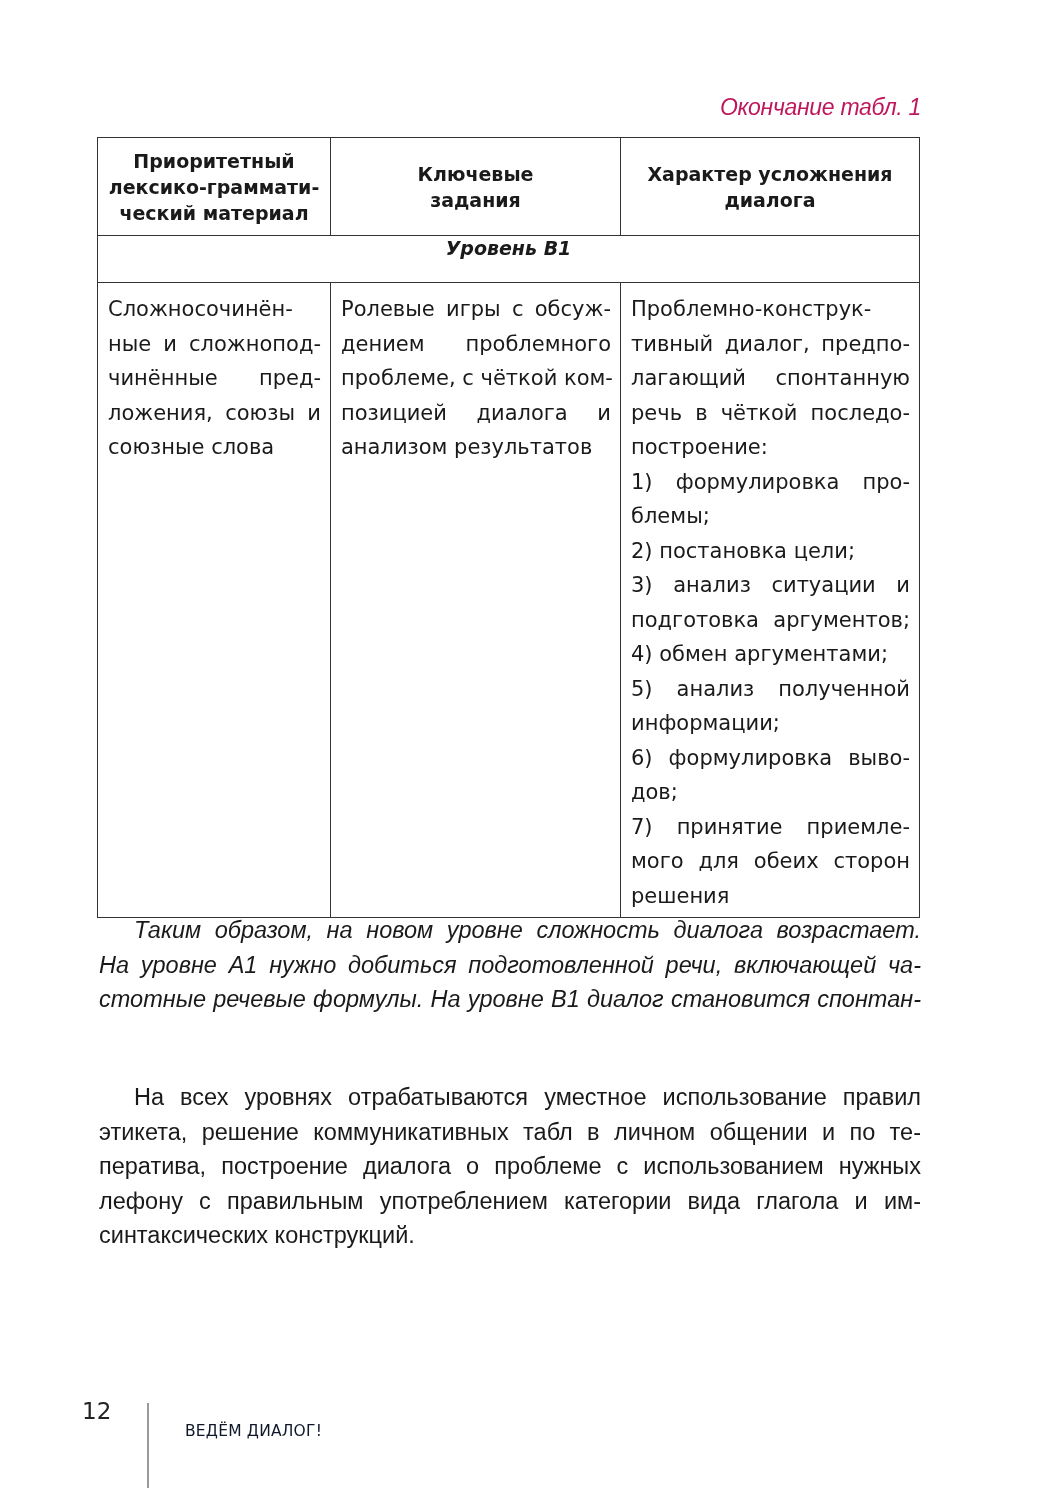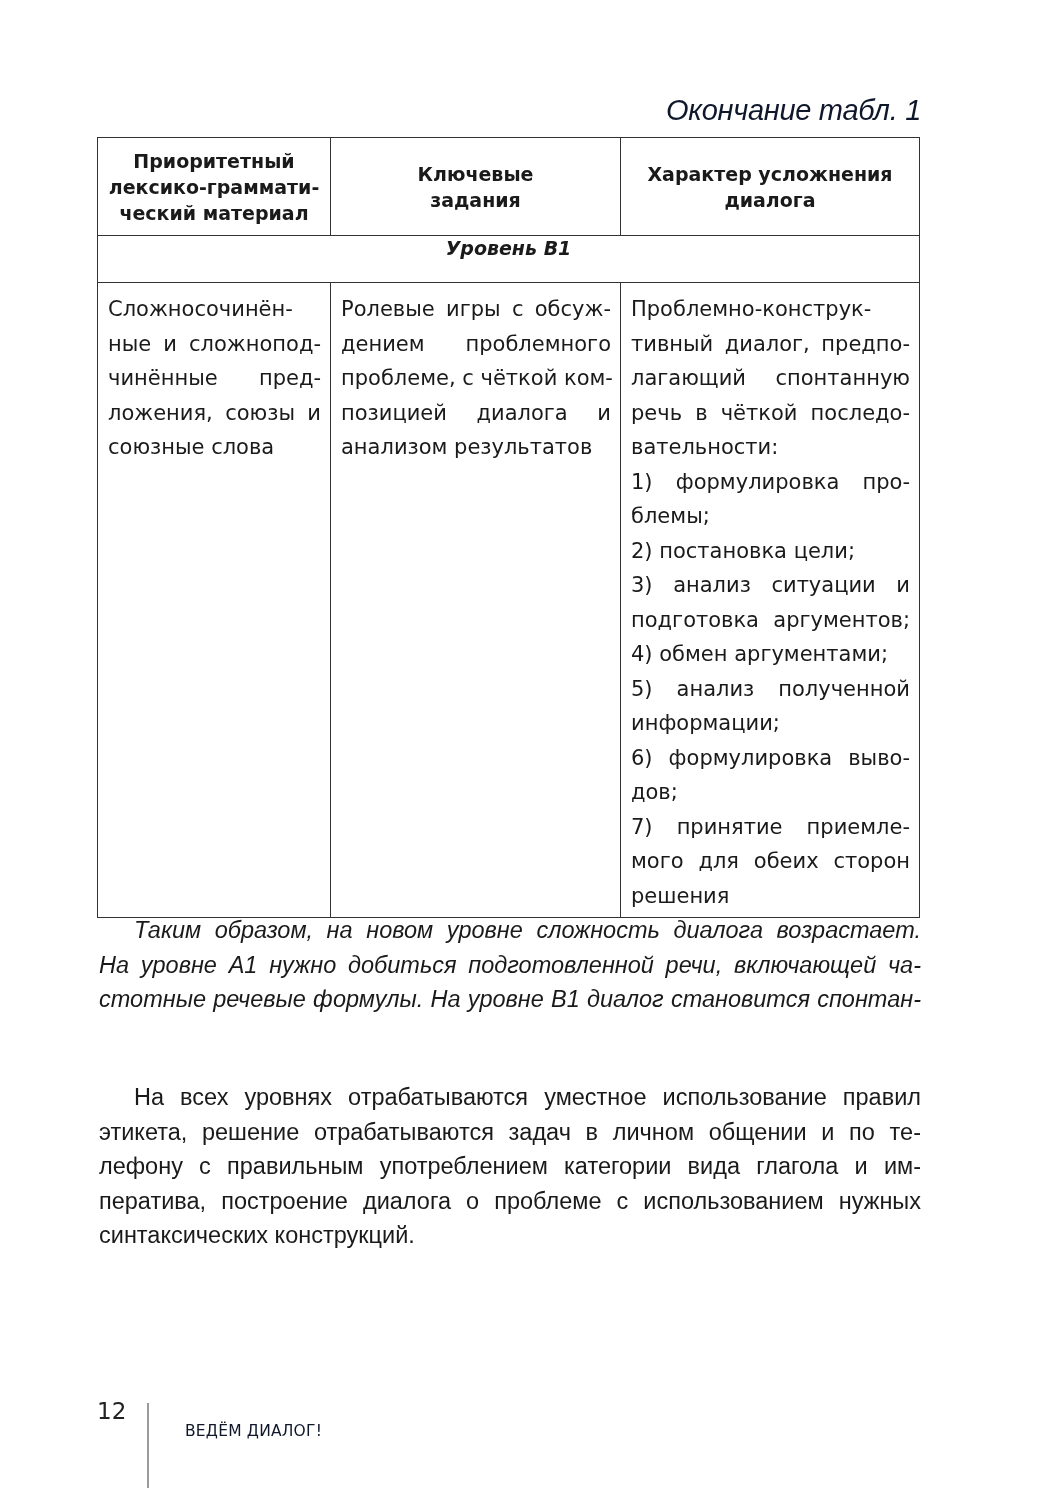"Окончание табл. 1" .caption { color: #0f172a -> #be185d; font-size: 29px -> 23px }
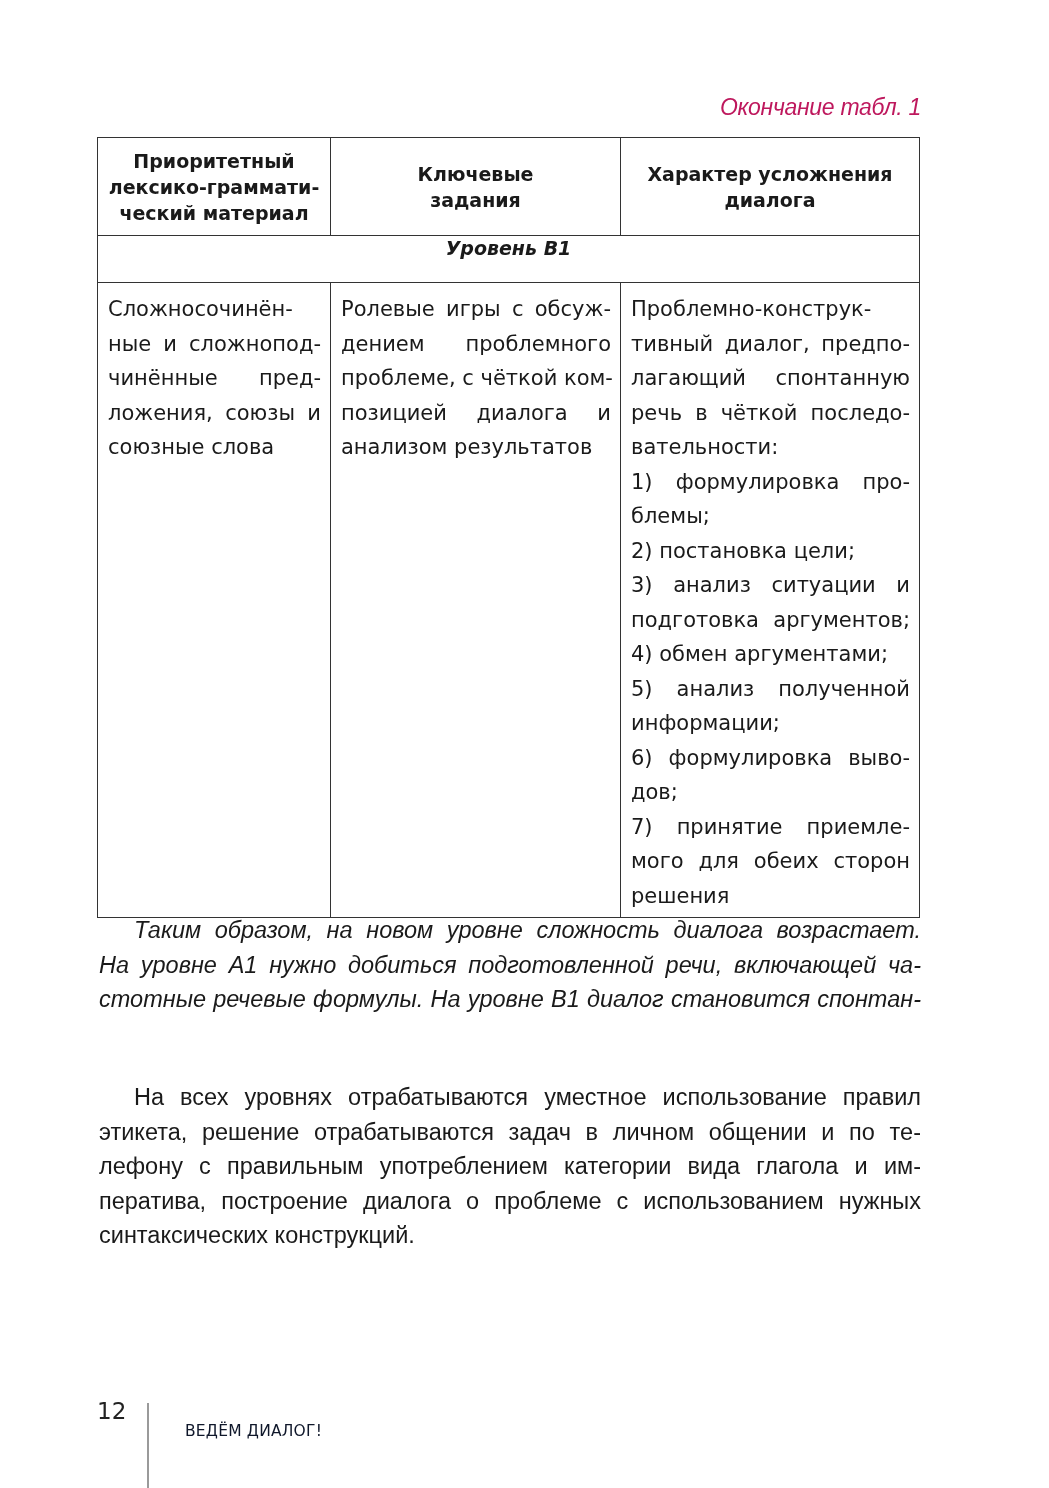"вательности:" span.line { text: вательности -> построение }
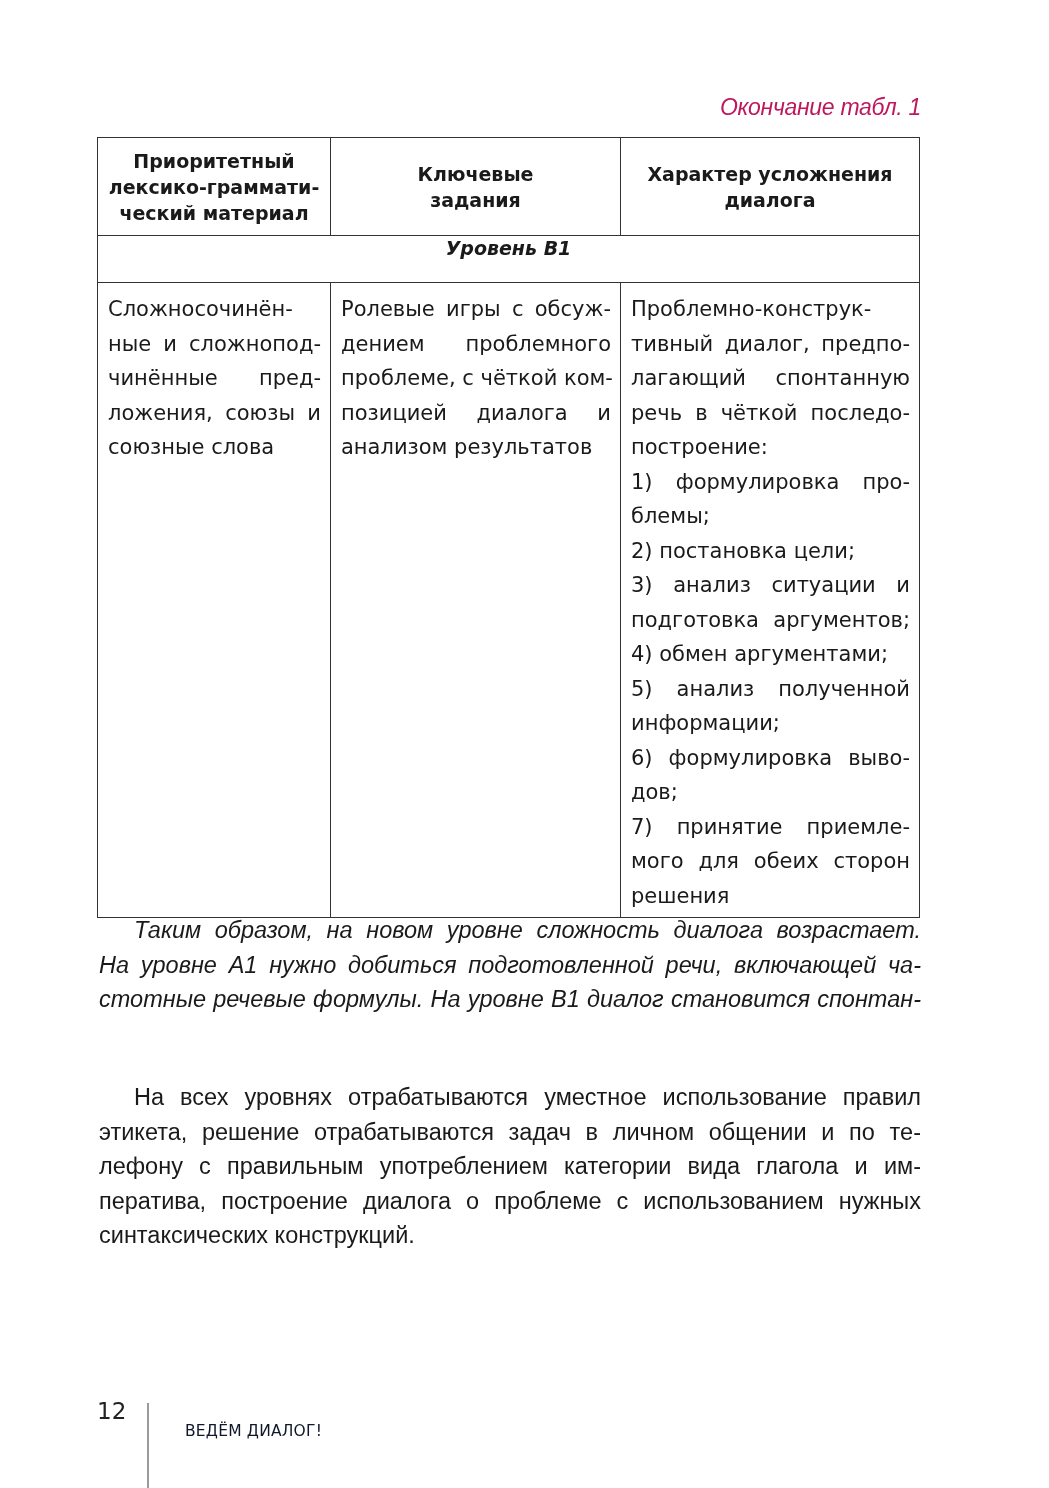"этикета, решение отрабатываются задач в" span.line { text: отрабатываются задач -> коммуникативных табл }
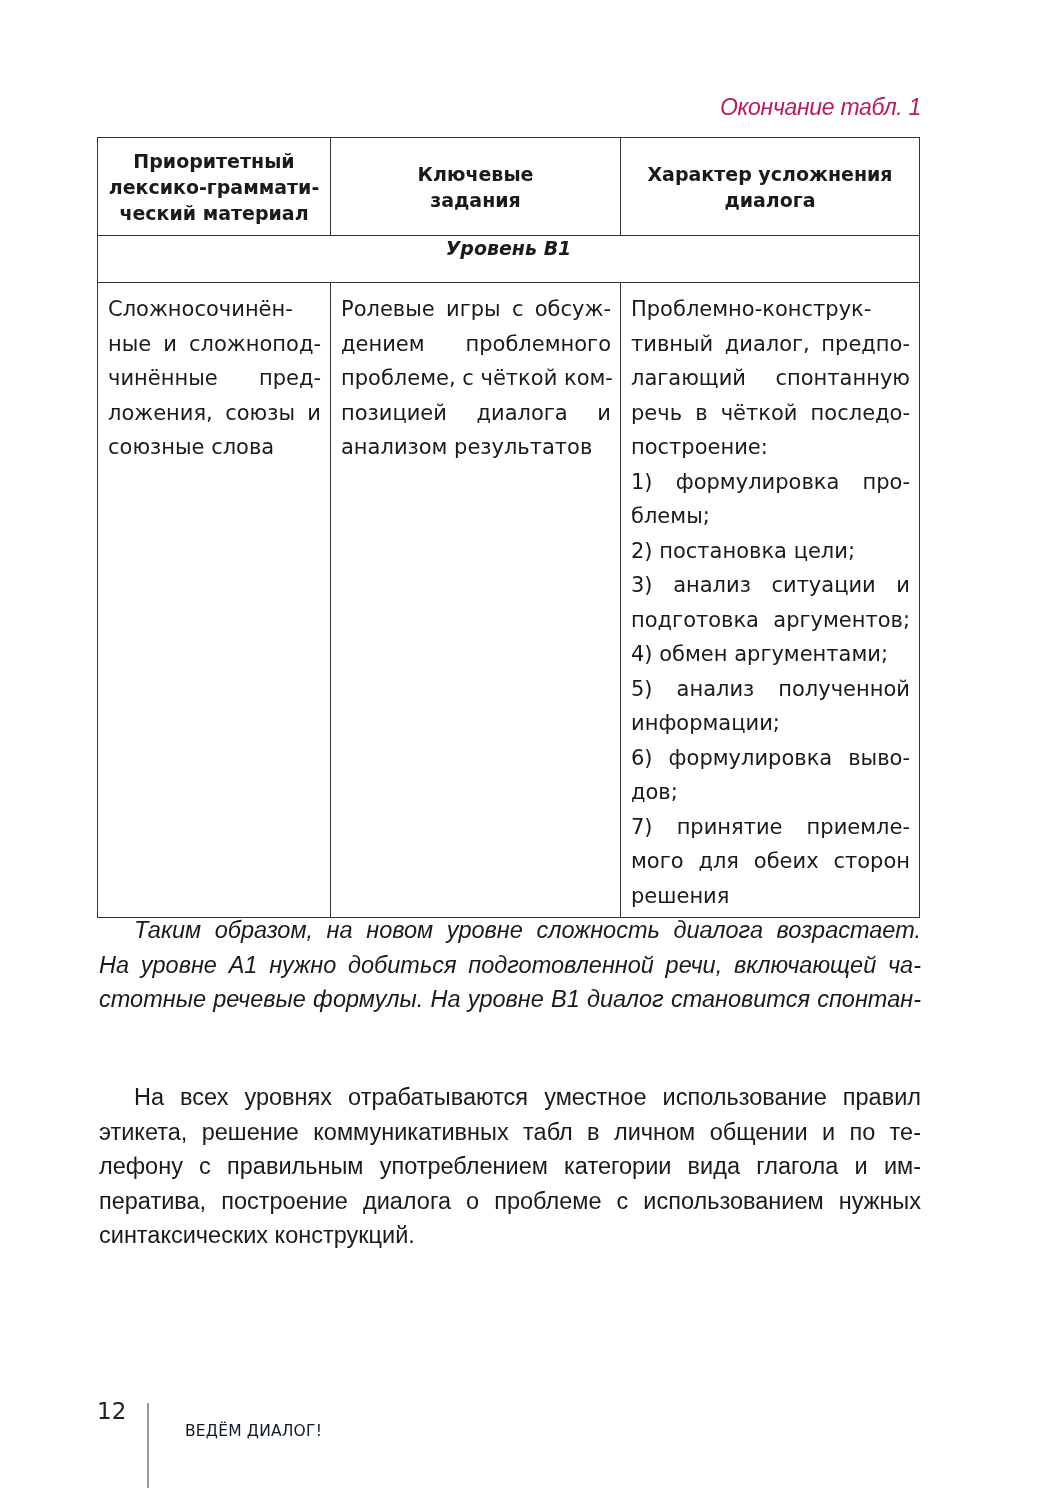"лефону с правильным употреблением" span.line { order: before "ператива, построение диалога о проблеме" -> after "ператива, построение диалога о проблеме" }
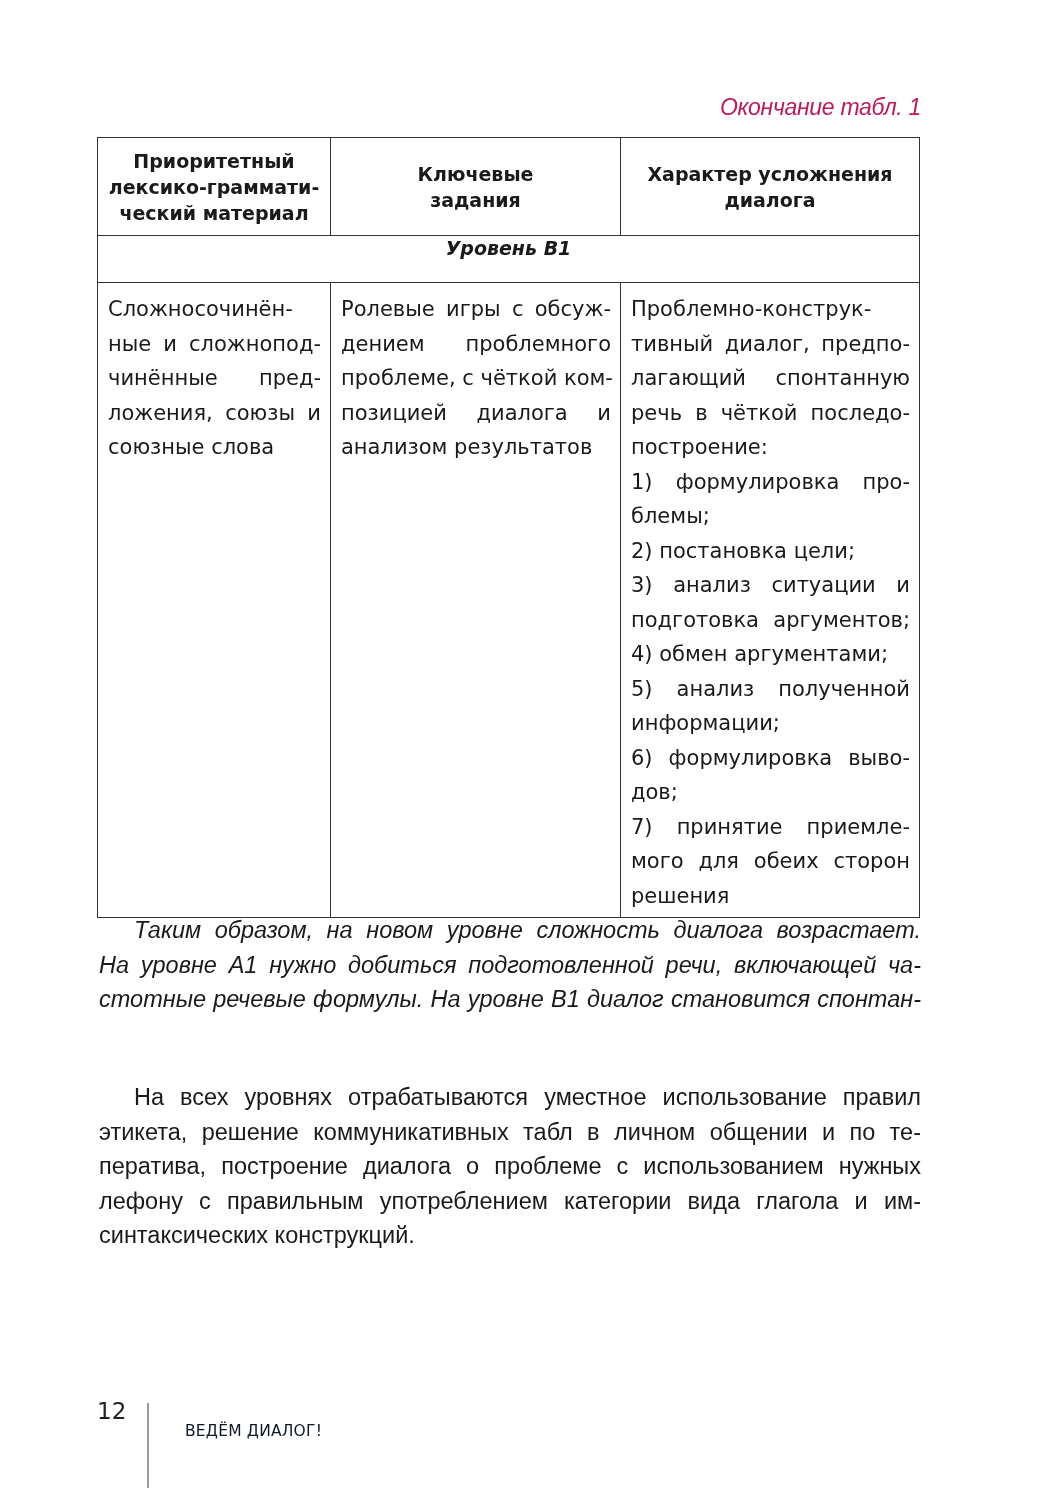"12" .footer-num { left: 97px -> 82px }
